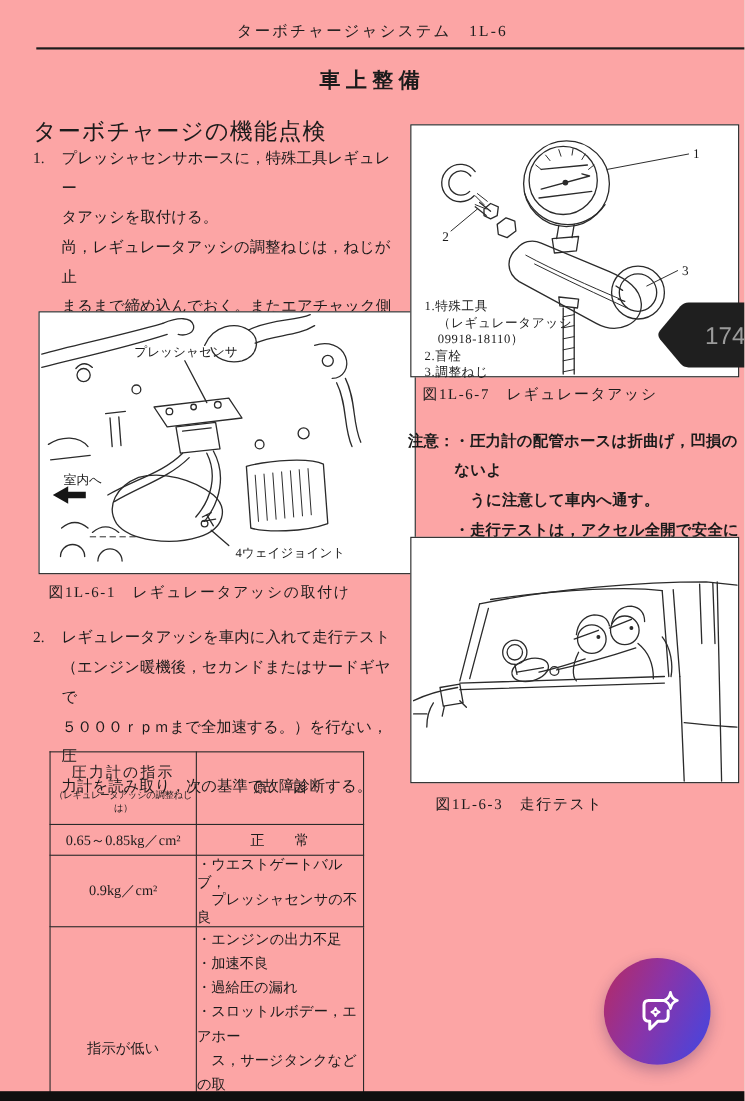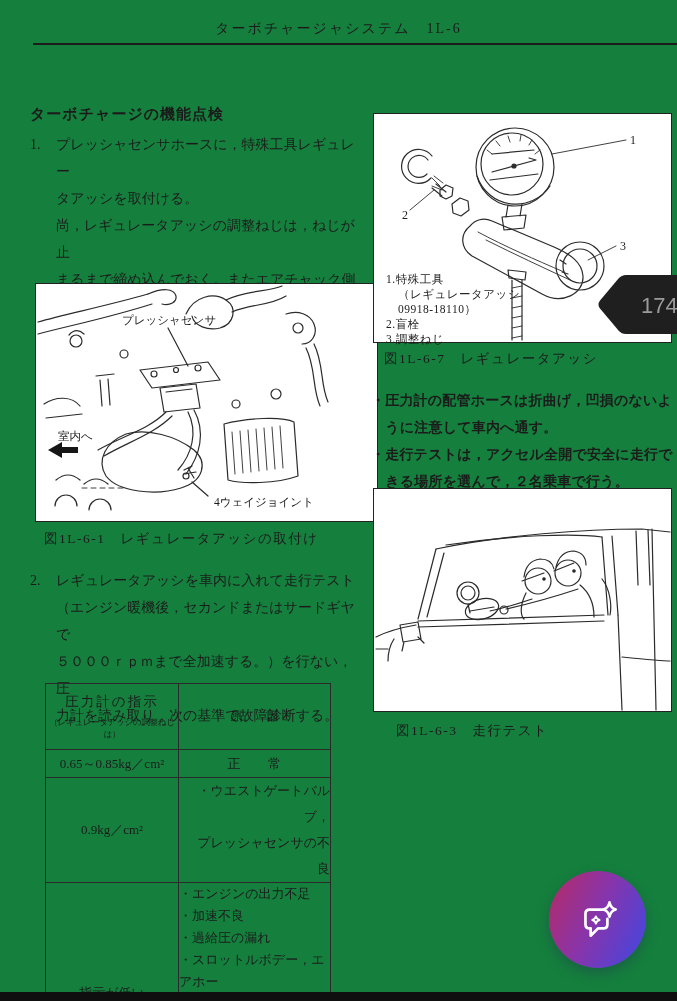"ターボチャージャシステム 1L-6" .page { background: #15803d -> #fca5a5 }
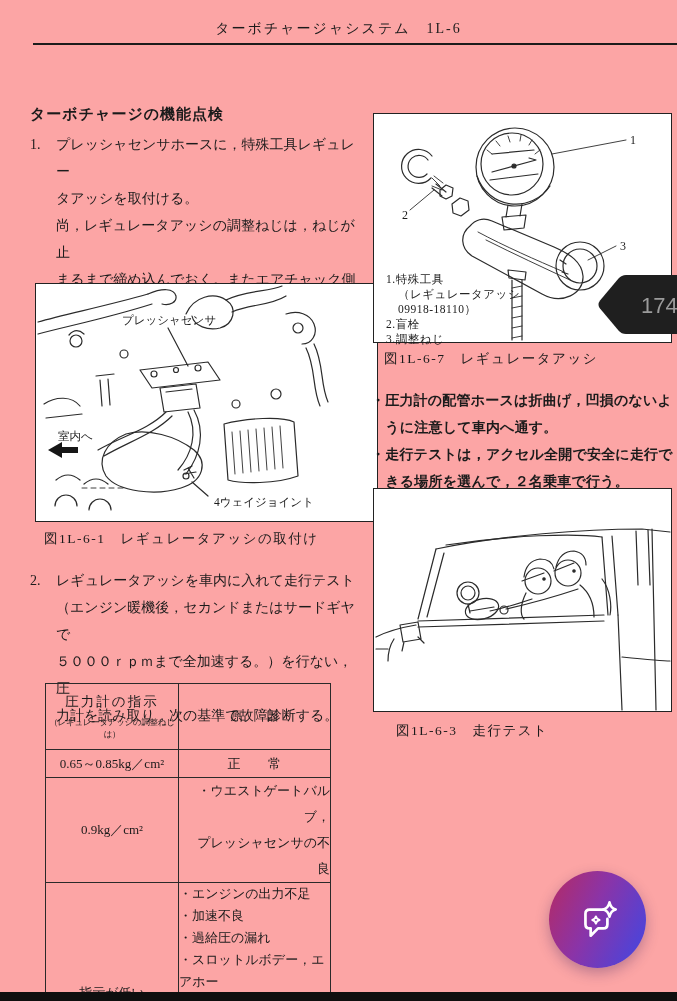"車上整備" h1.abs { html: none -> <h1>車上整備</h1> }
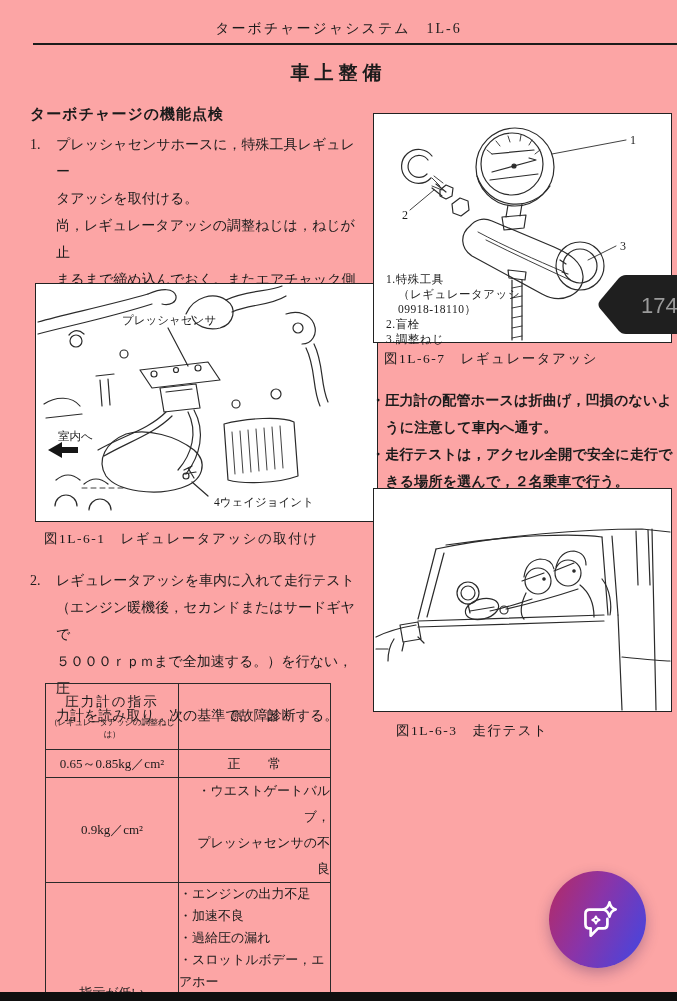"ターボチャージの機能点検" .section-heading { font-size: 15px -> 21px; font-weight: bold -> normal }
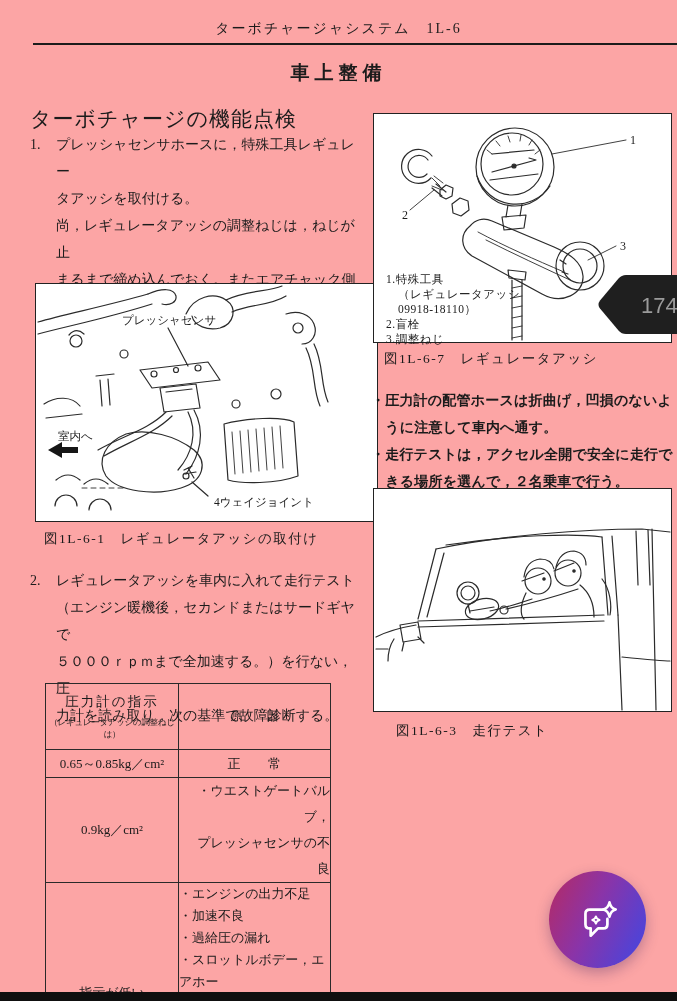"注意：" span.note-label { html: none -> <span>注意：</span> }
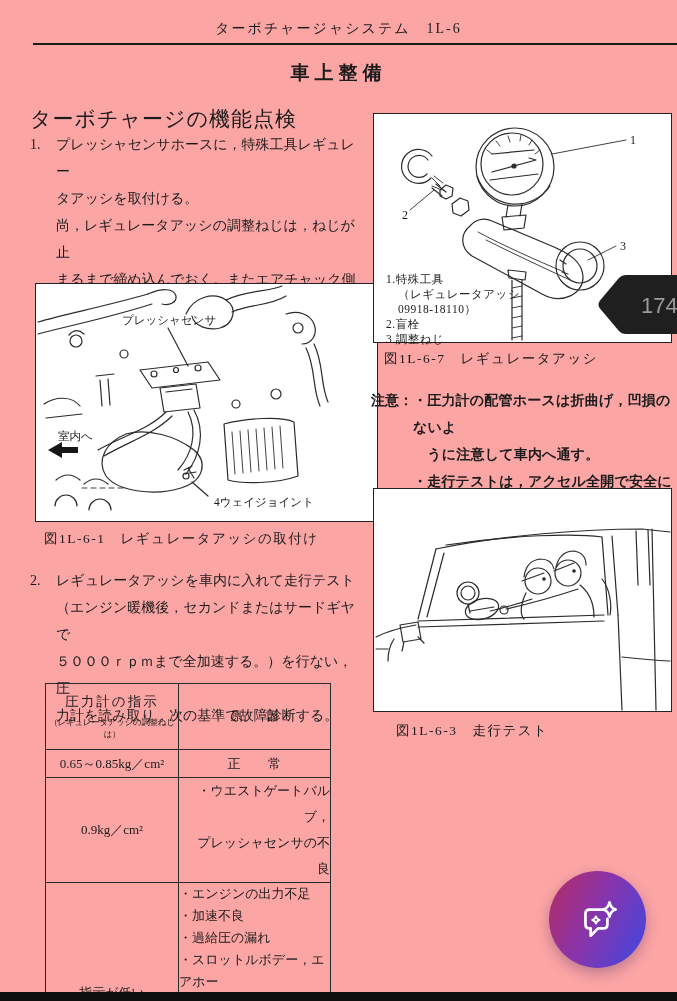"・ウエストゲートバルブ，" .cause-two { line-height: 26px -> 16px; text-align: right -> left }
